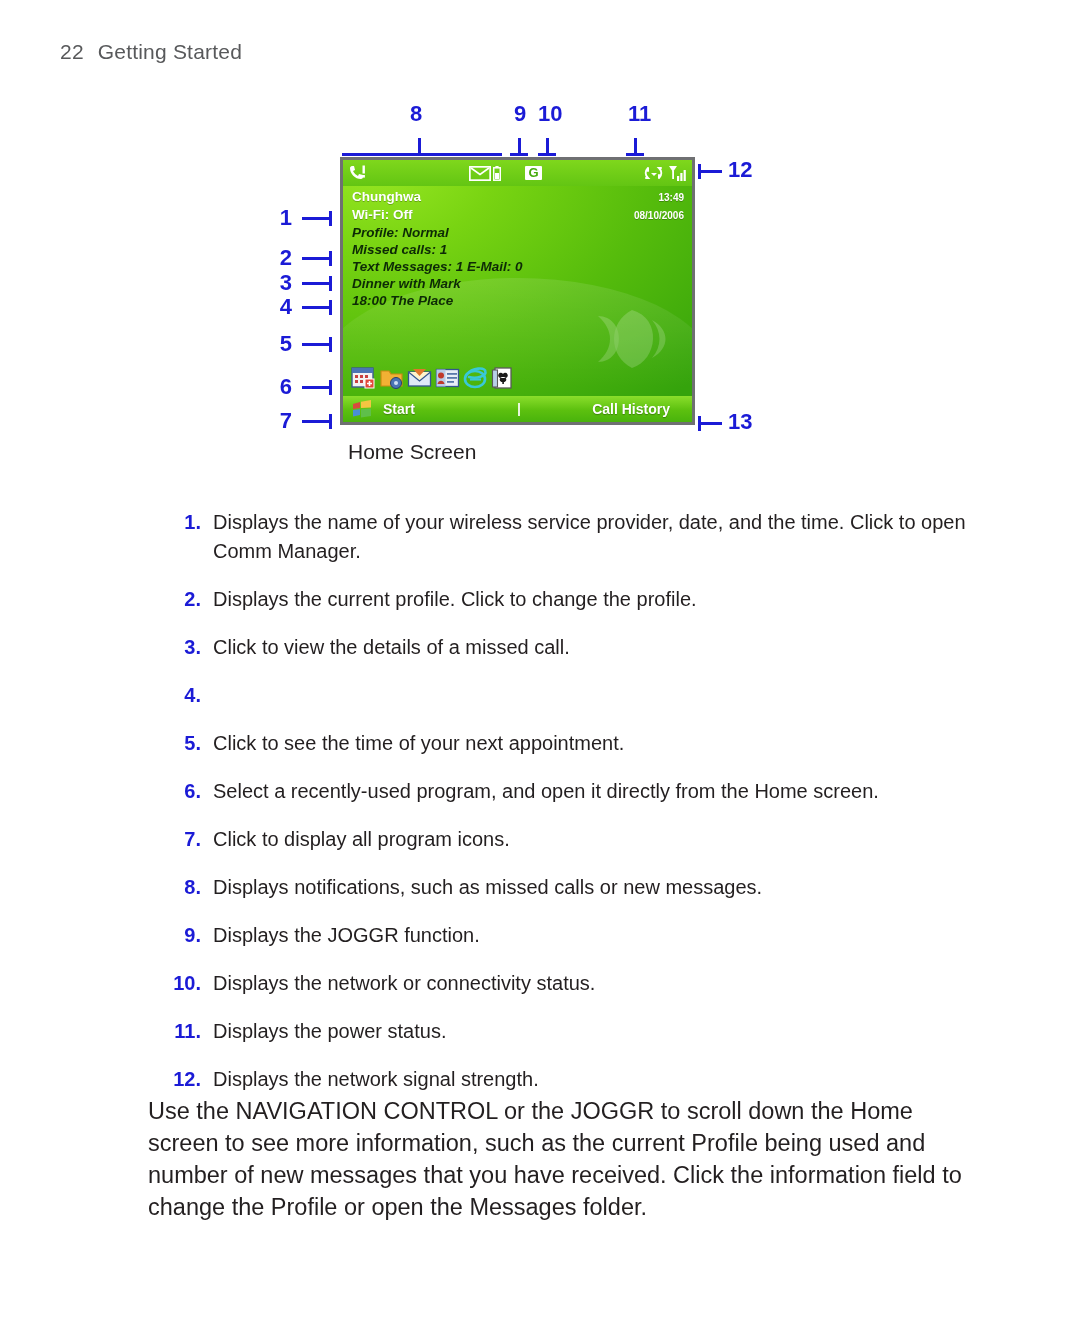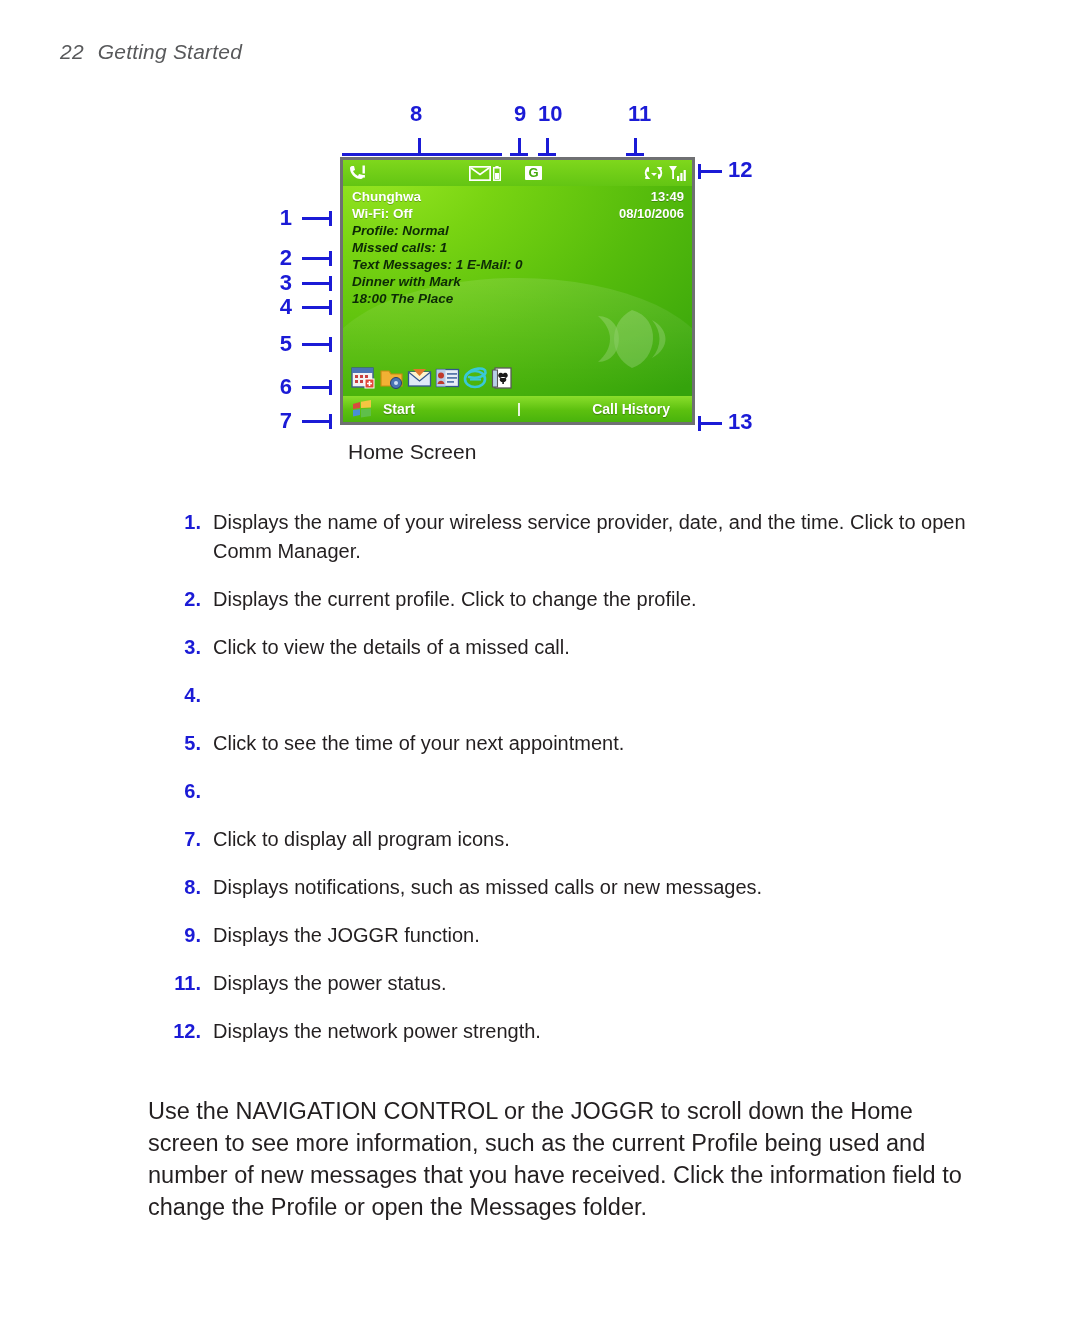"22 Getting Started" .runhead { font-style: italic -> none }
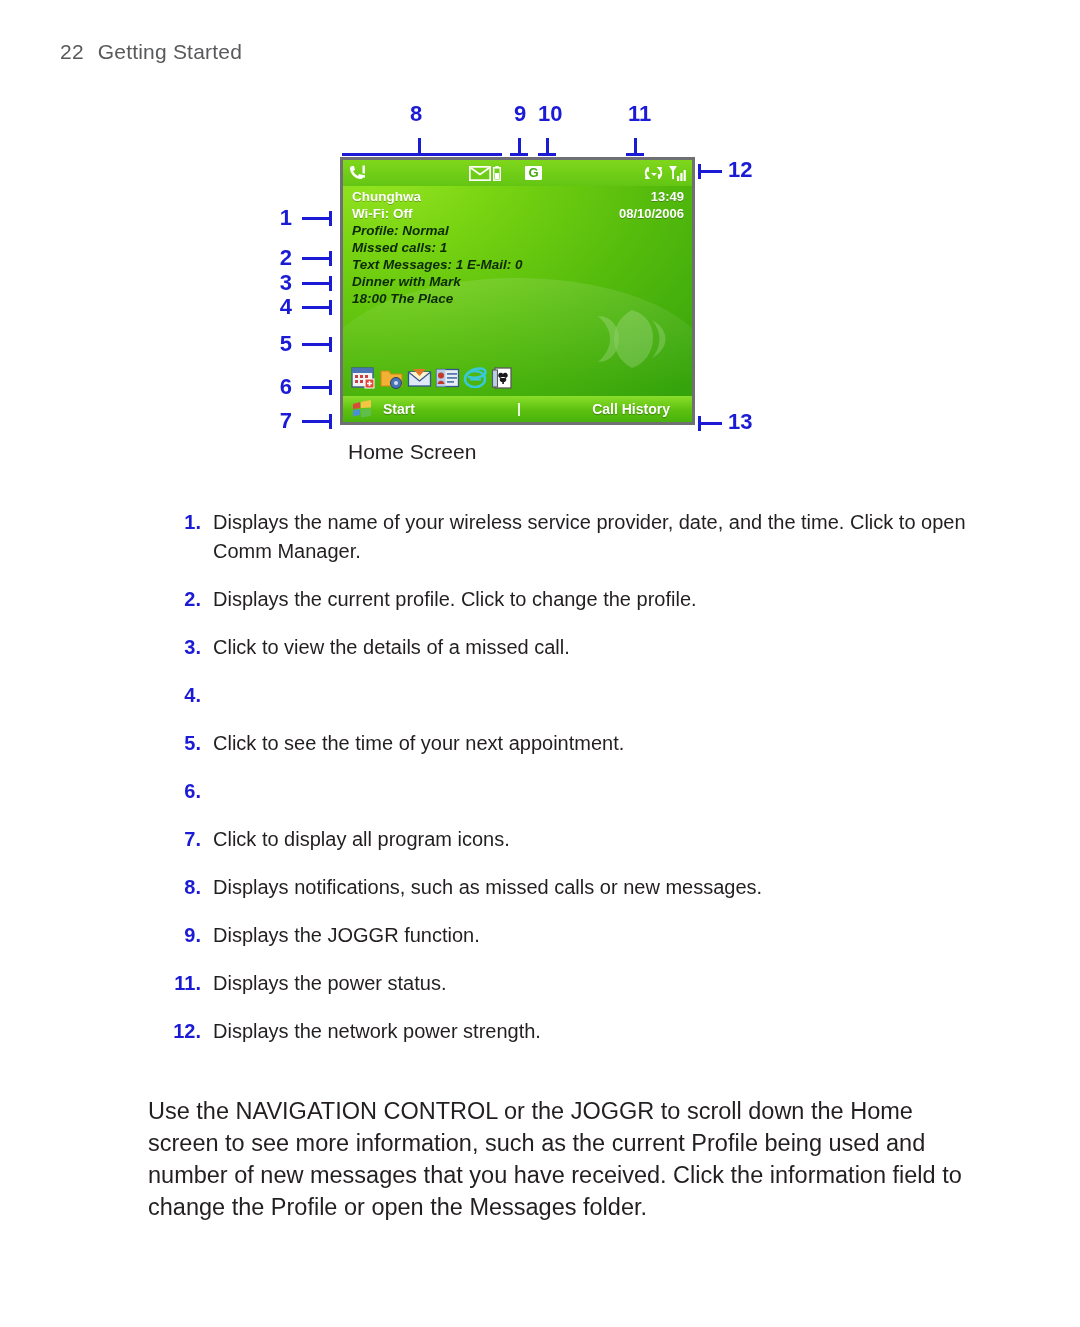"13:49" .row .rt { font-size: 13px -> 10px }
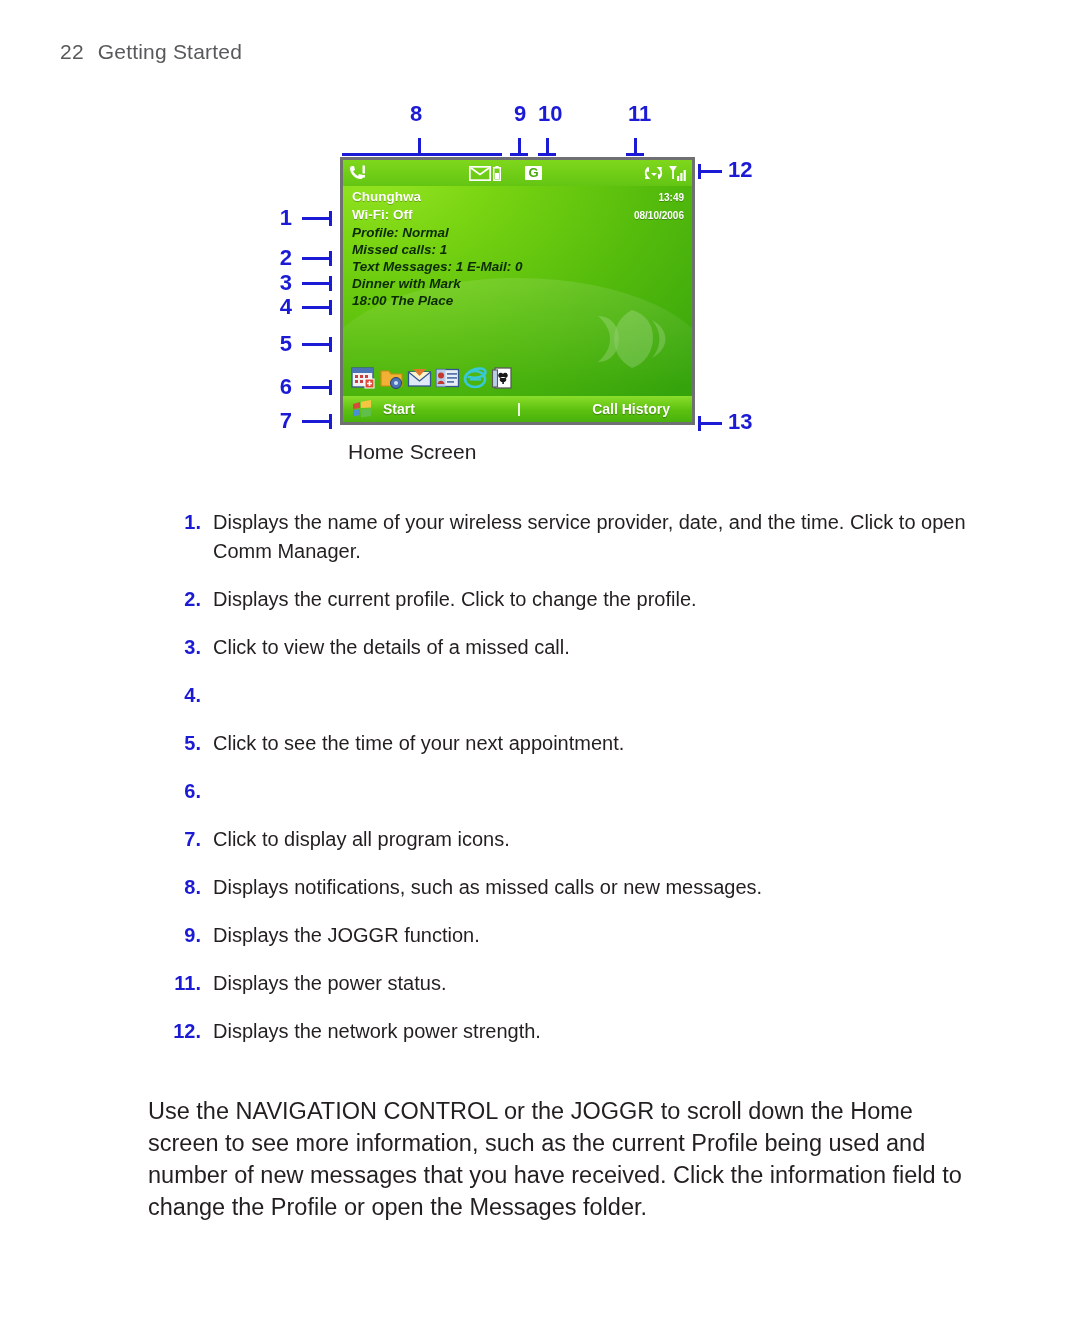"Select a recently-used program, and" span.t { html: none -> <span>Select a recently-used program, and open it directly from the Home screen.</span> }
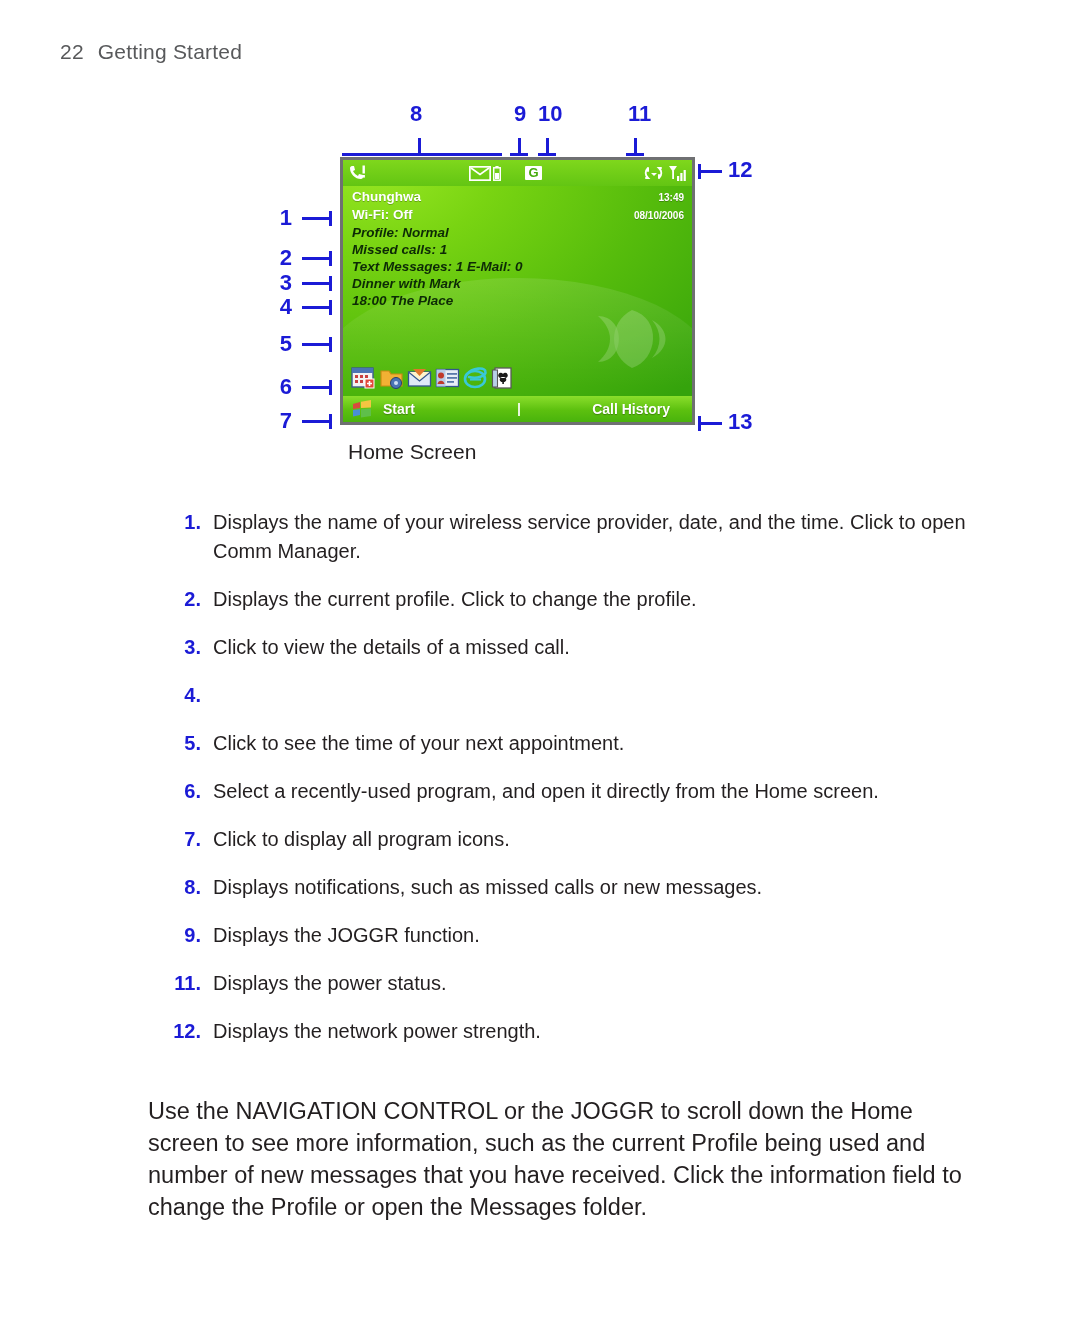"10." div.li { html: none -> <div> <span>10.</span> <span>Displays the network or connectivity status.</span> </div> }
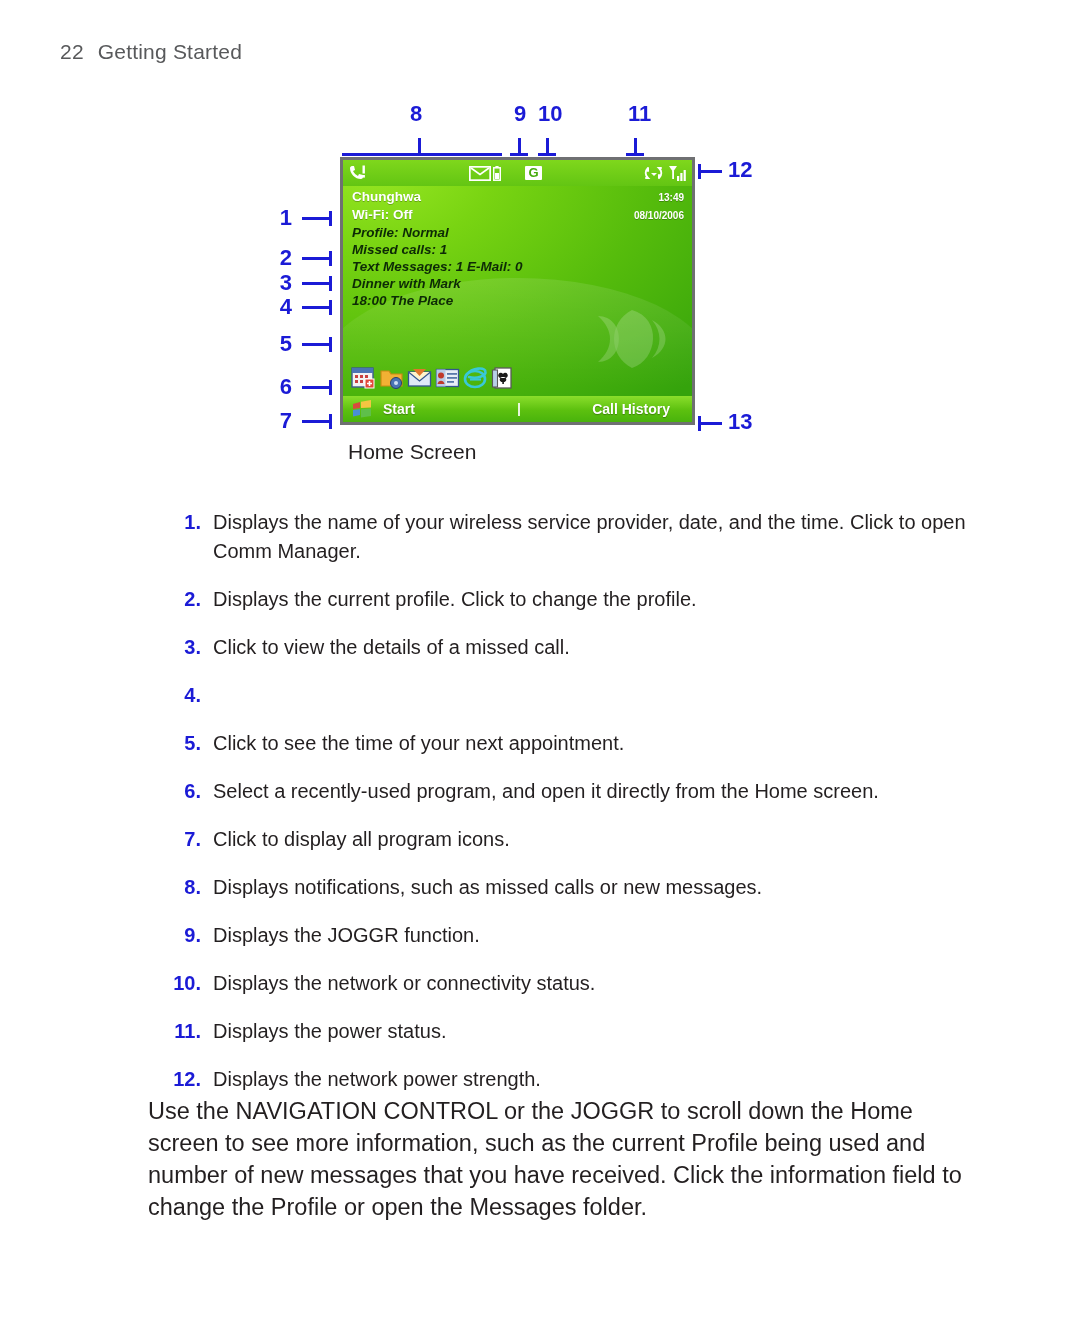"Displays the network power strength." span.t { text: power -> signal }
